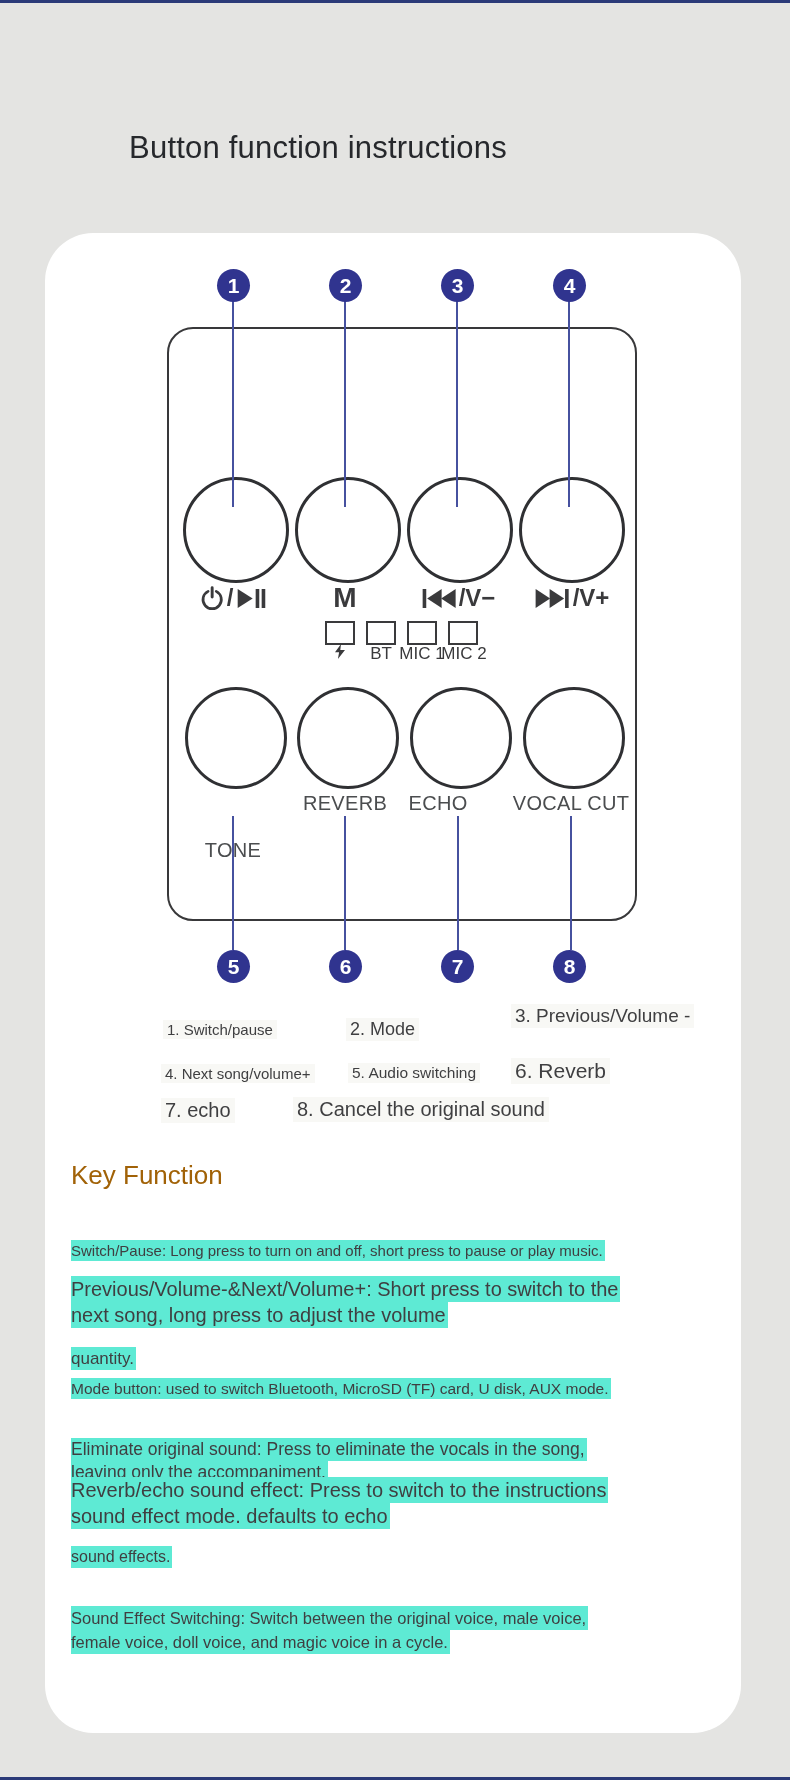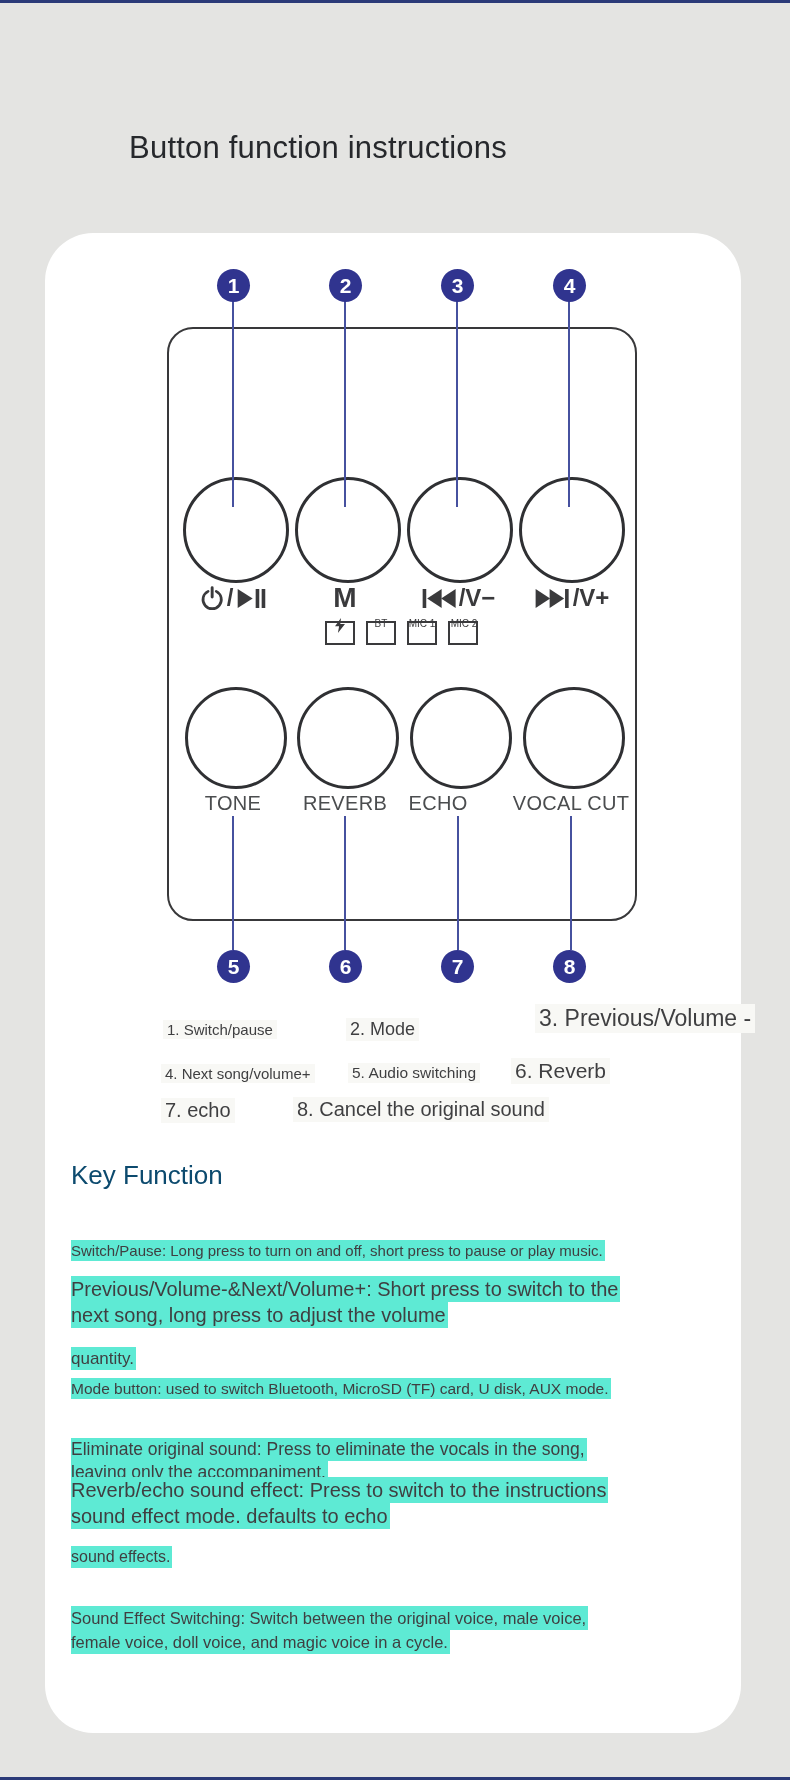"BT" .indic-lb { font-size: 10px -> 17px; top: 618px -> 644px }
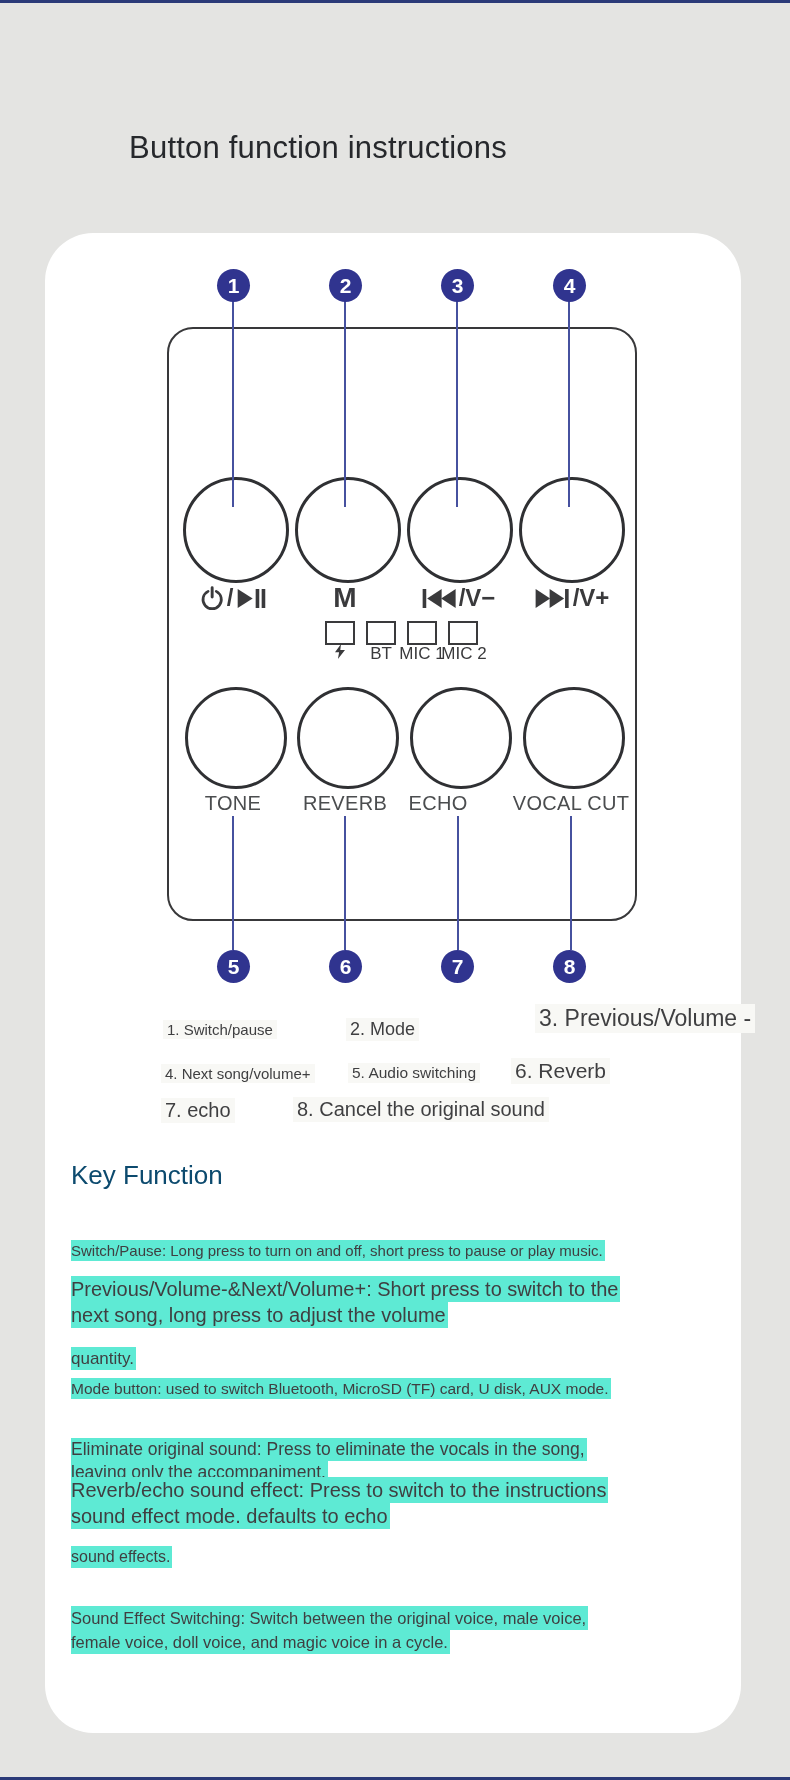"TONE" div.abs { margin-top: none -> 47px }
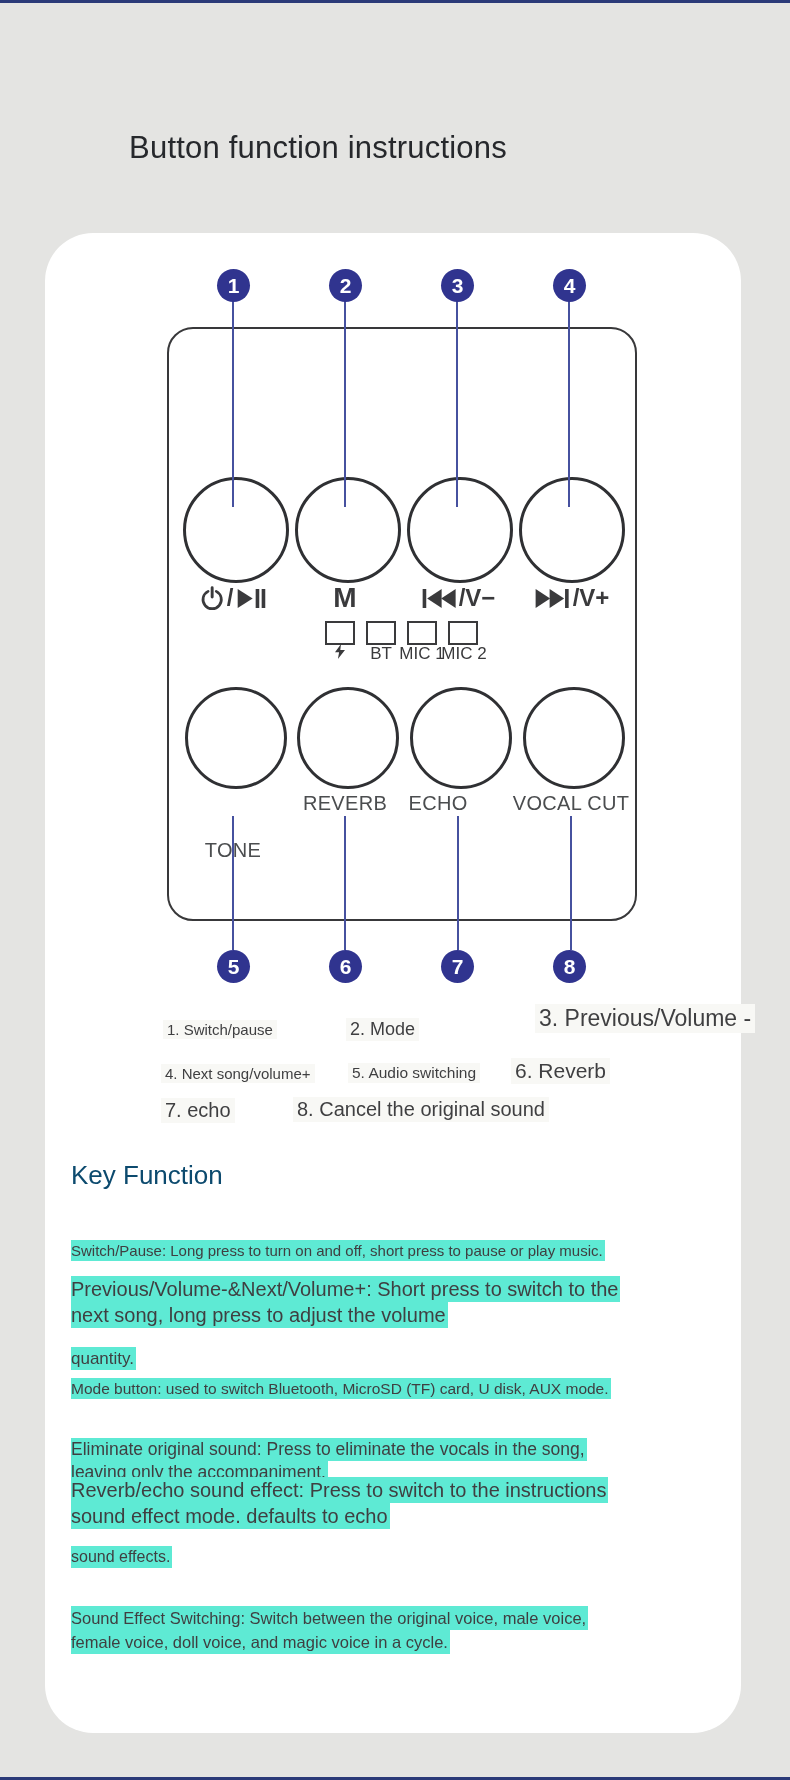"3. Previous/Volume -" div.abs { font-size: 23px -> 19px; margin-left: 24px -> none }
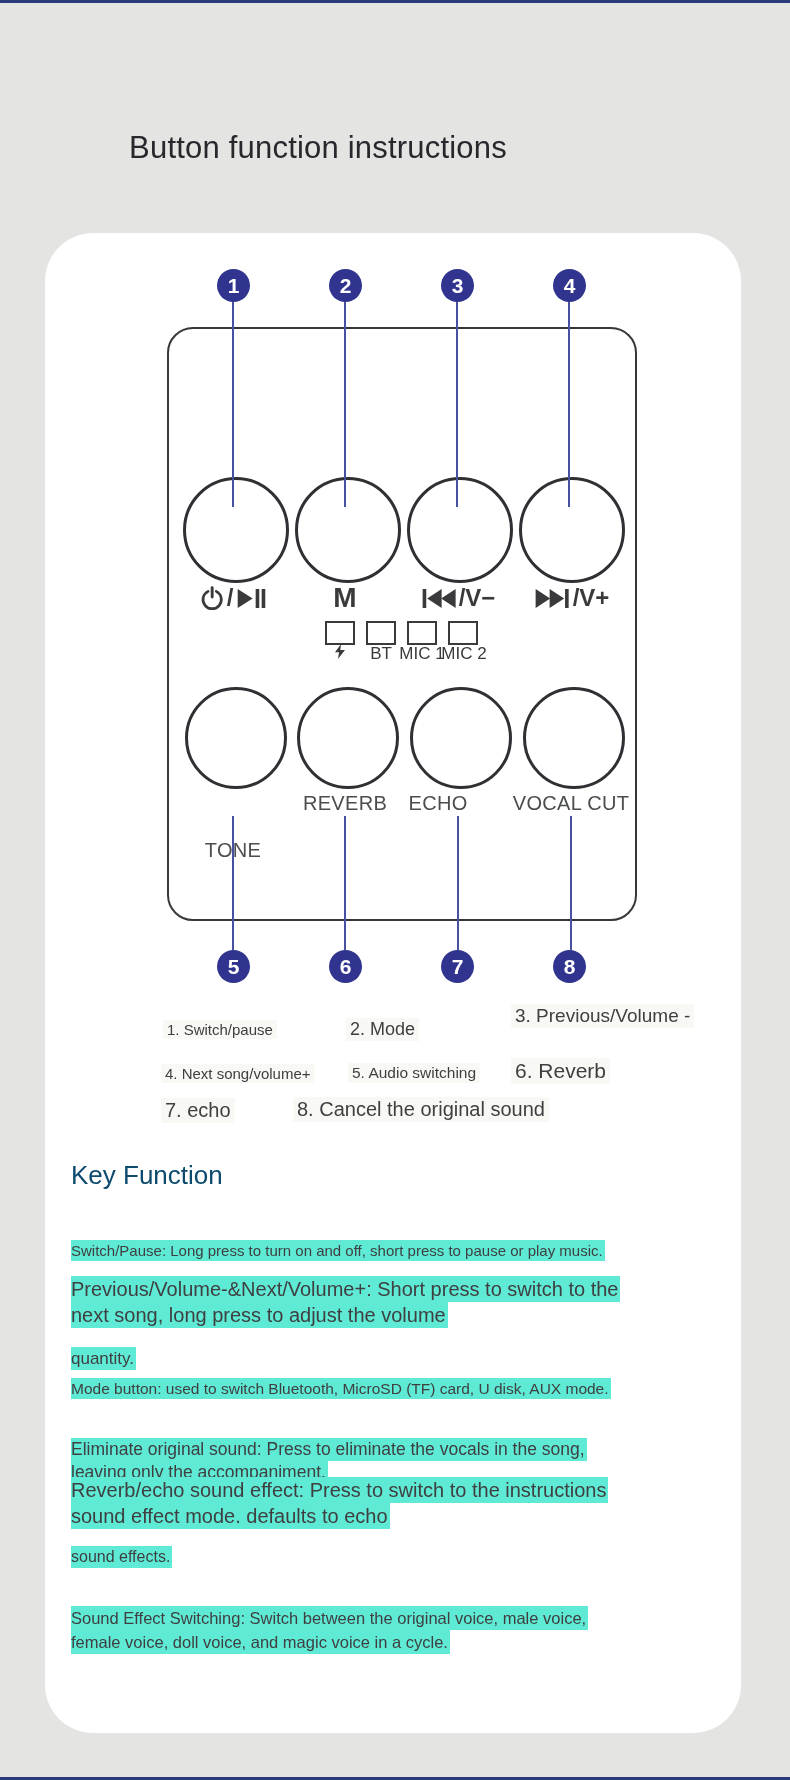"Key Function" .key-heading { color: #0c4a6e -> #a16207 }
